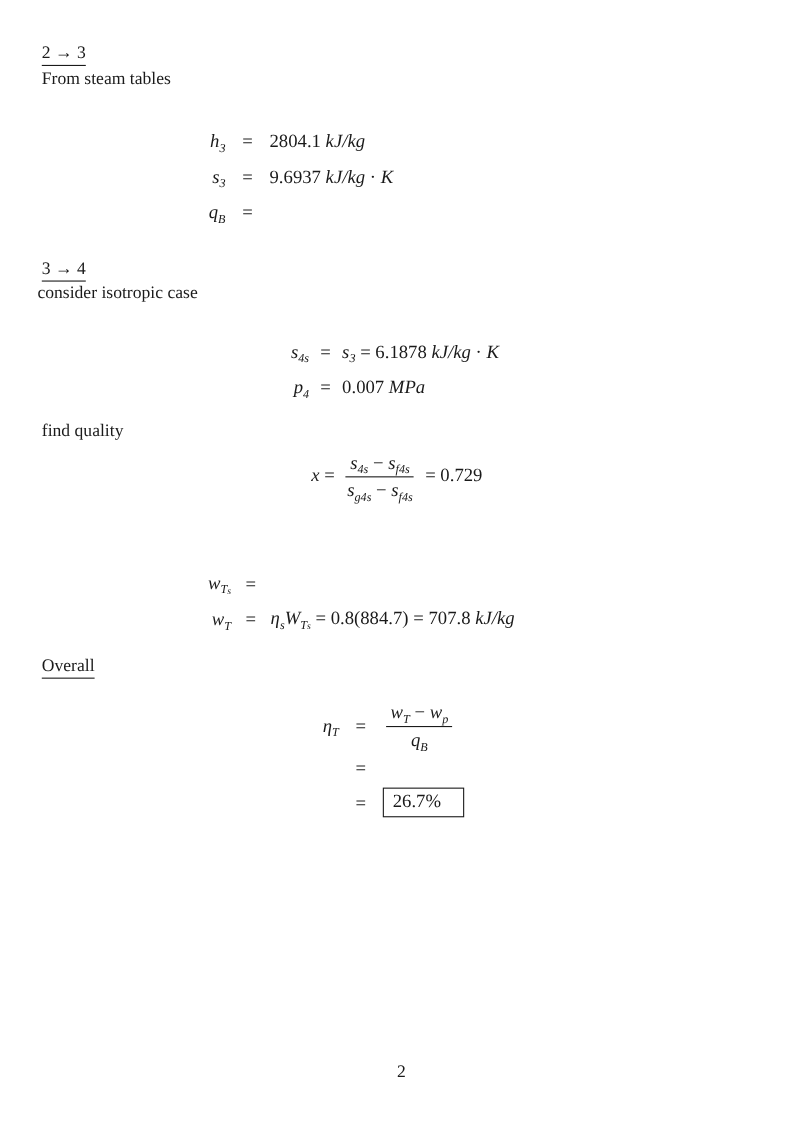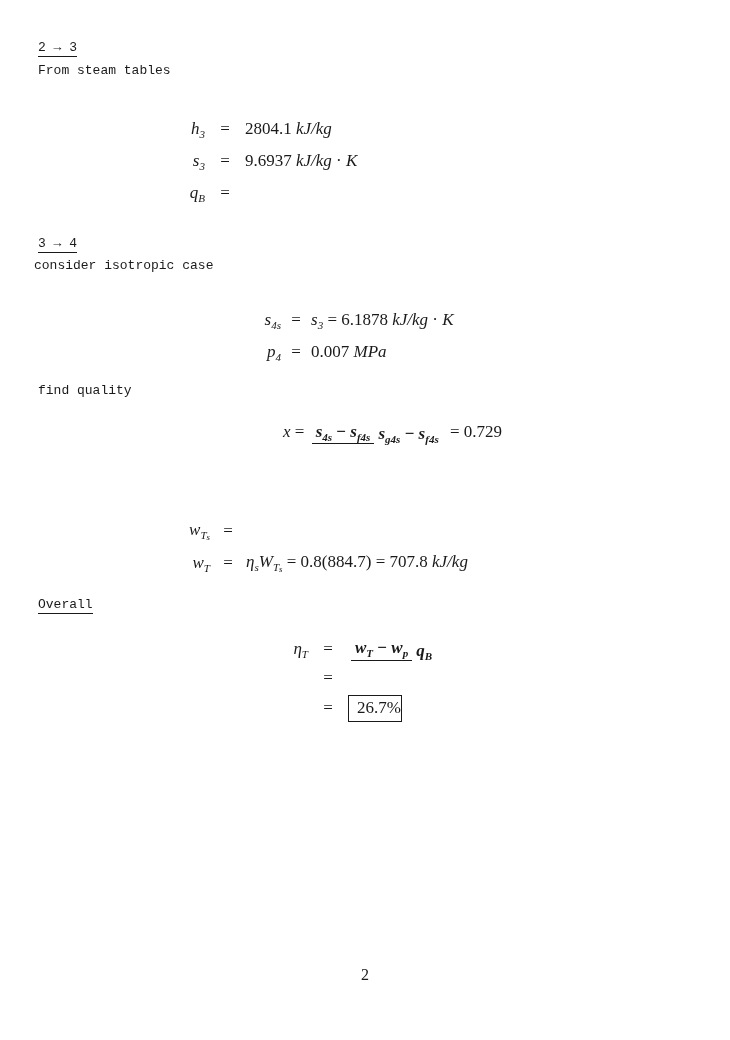"2 → 3" .heading, .text { font-family: Liberation Mono, monospace -> none; font-size: 13px -> 16px }
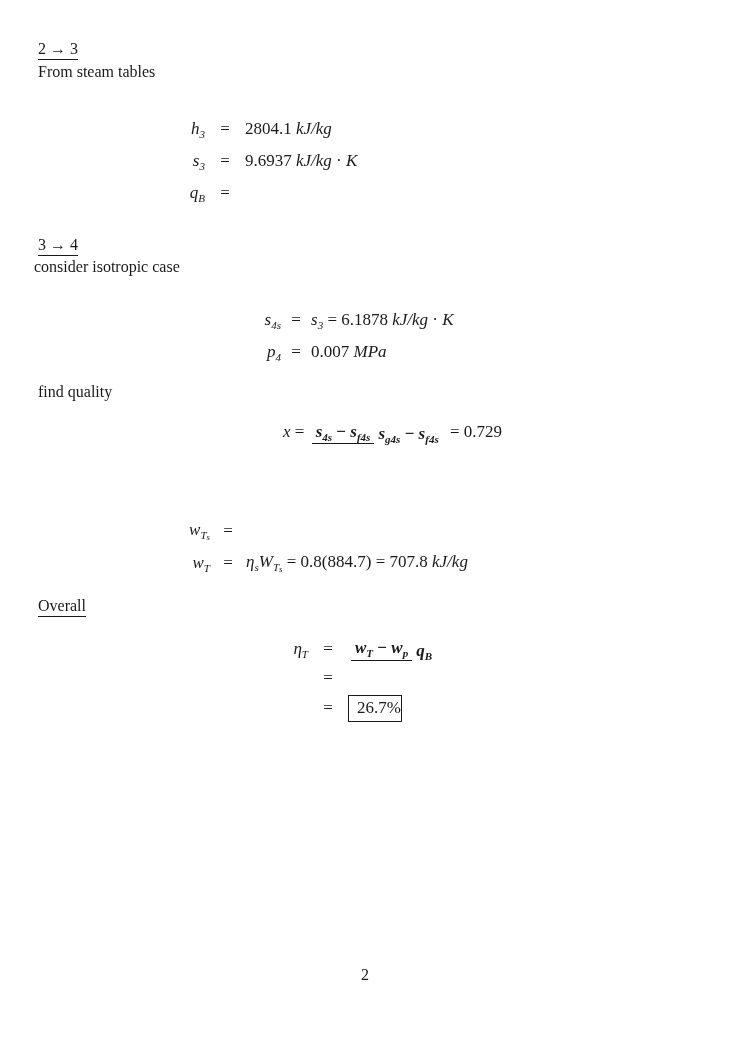"s4s − sf4s" .frac { flex-direction: row -> column; font-weight: bold -> none }
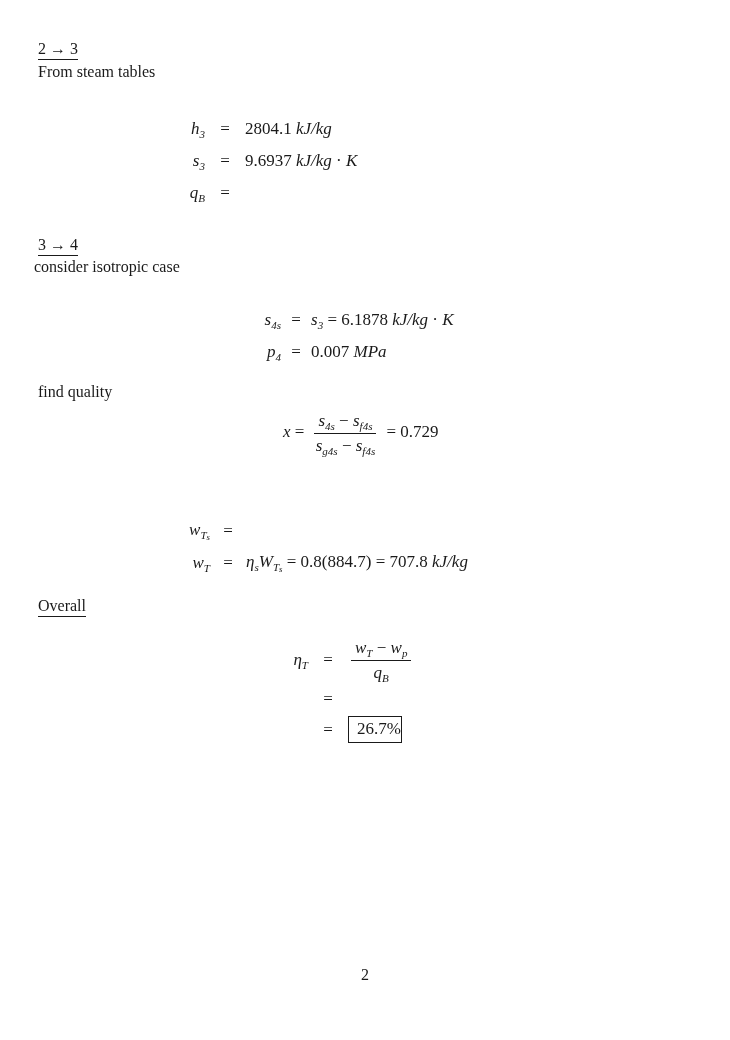"26.7%" .boxed { padding: 2px 0 3px 8px -> 2px 20px 3px 8px }
